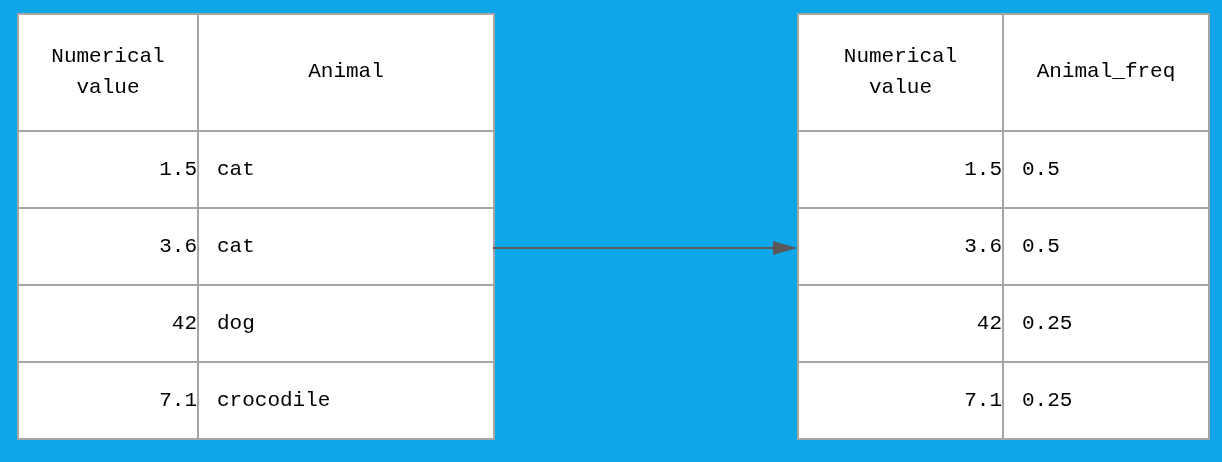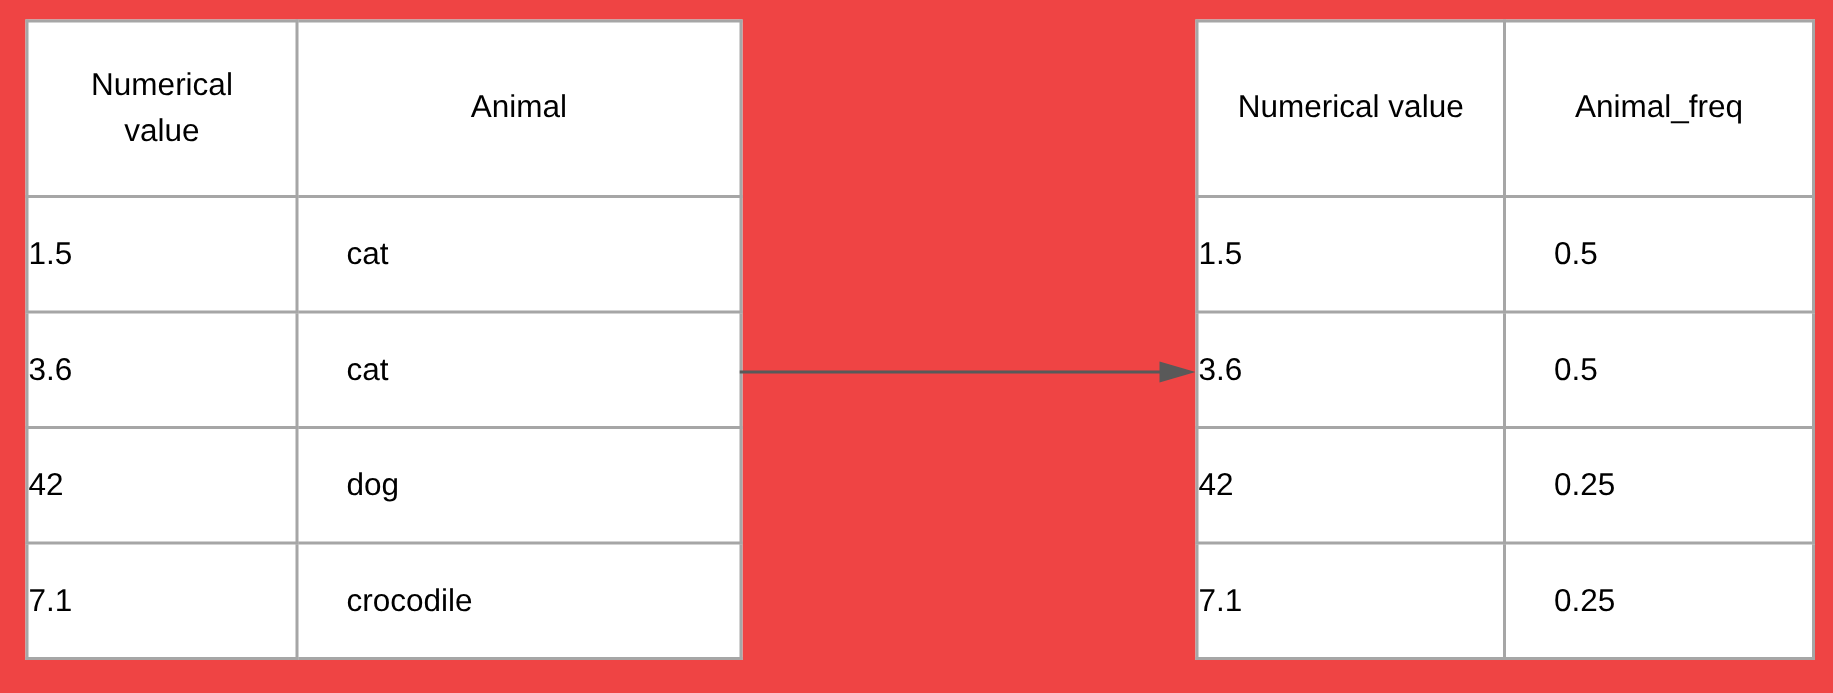"Numerical value" .canvas { background: #ef4444 -> #0ea5e9; font-family: Liberation Sans, sans-serif -> Liberation Mono, monospace }
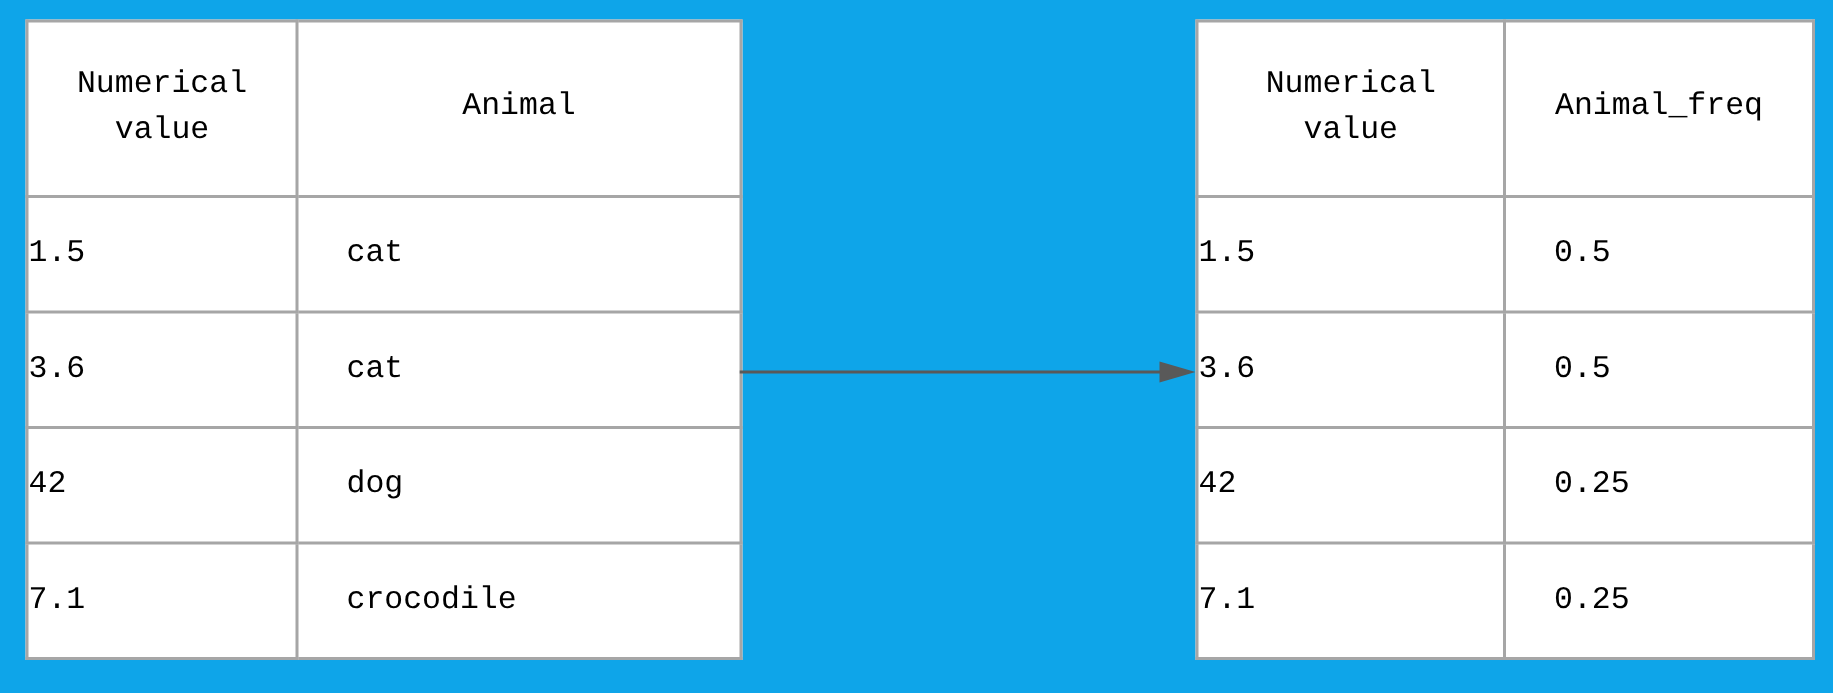"1.5" td.num { text-align: left -> right }
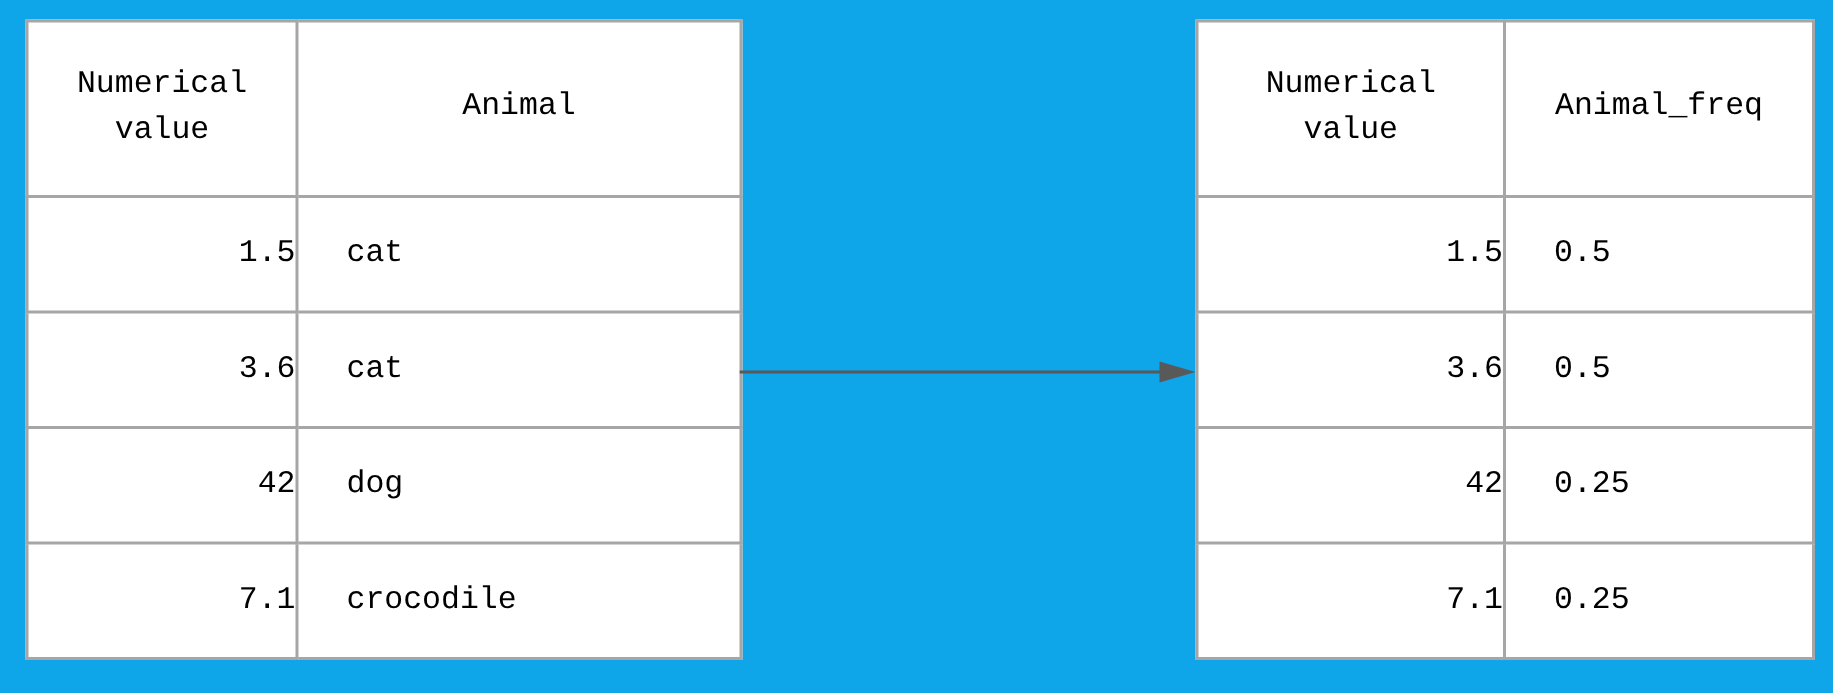"cat" td.txt { padding-left: 32px -> 18px }
